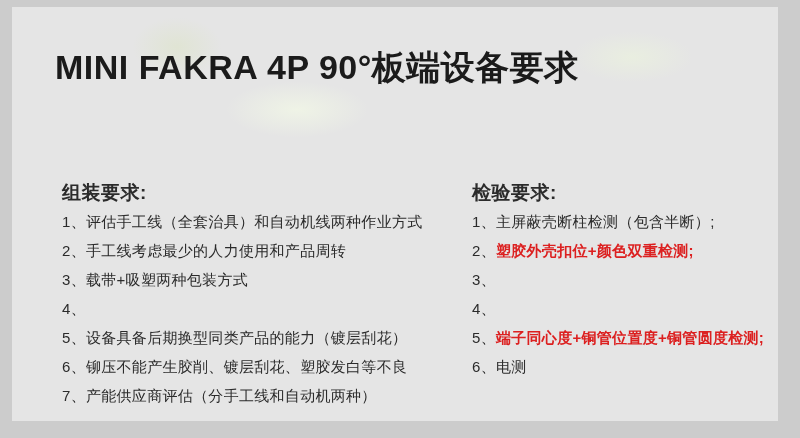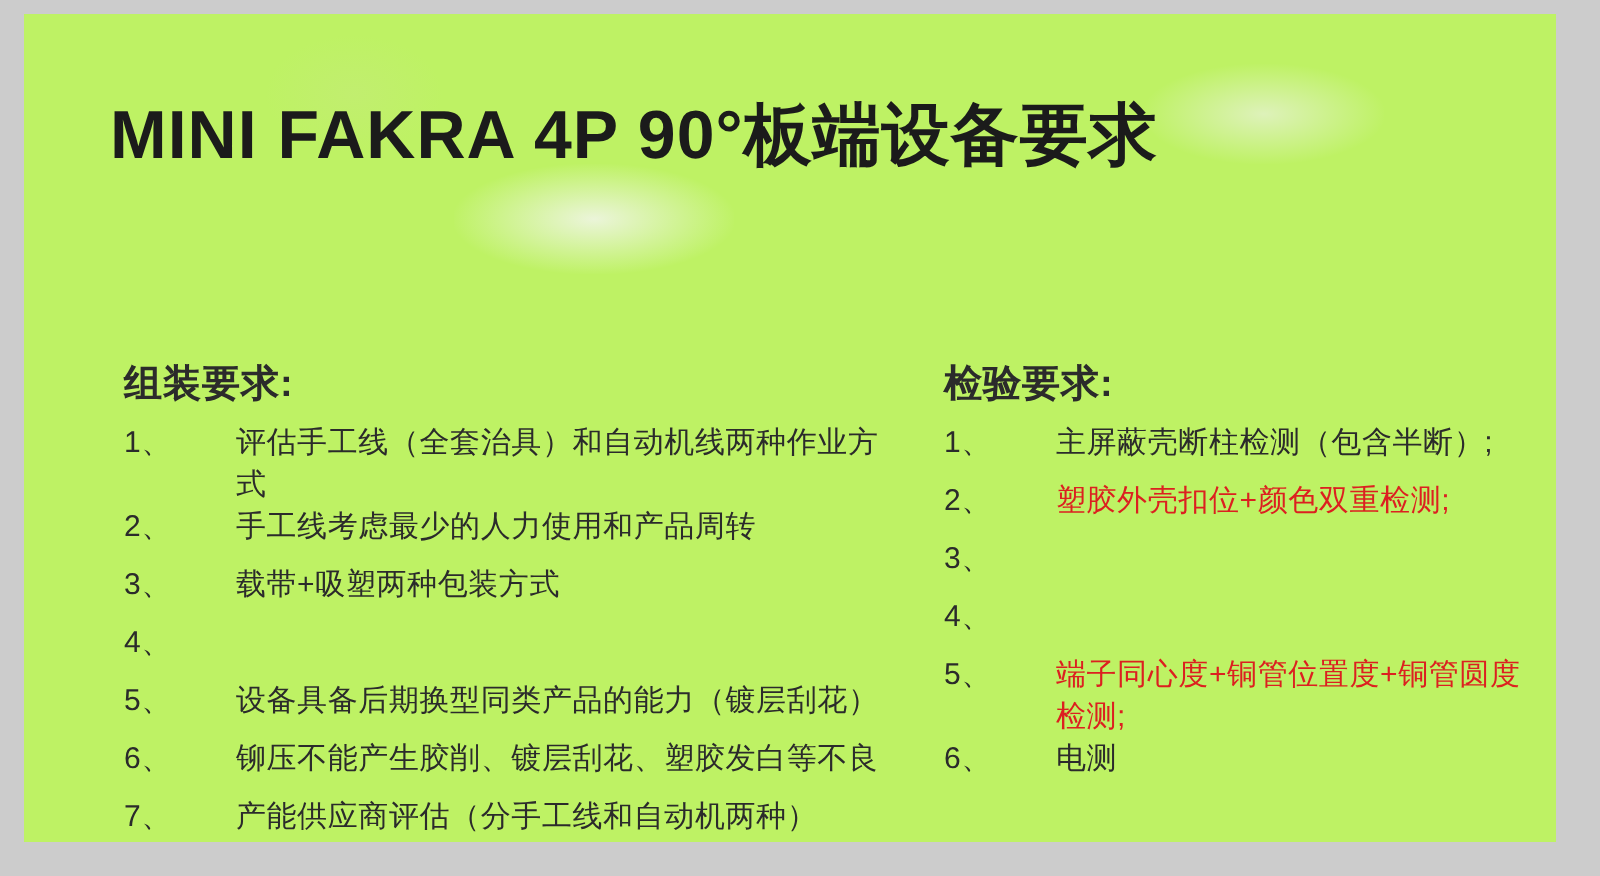"MINI FAKRA 4P 90°板端设备要求" #slide { background: #bef264 -> #e5e5e5 }
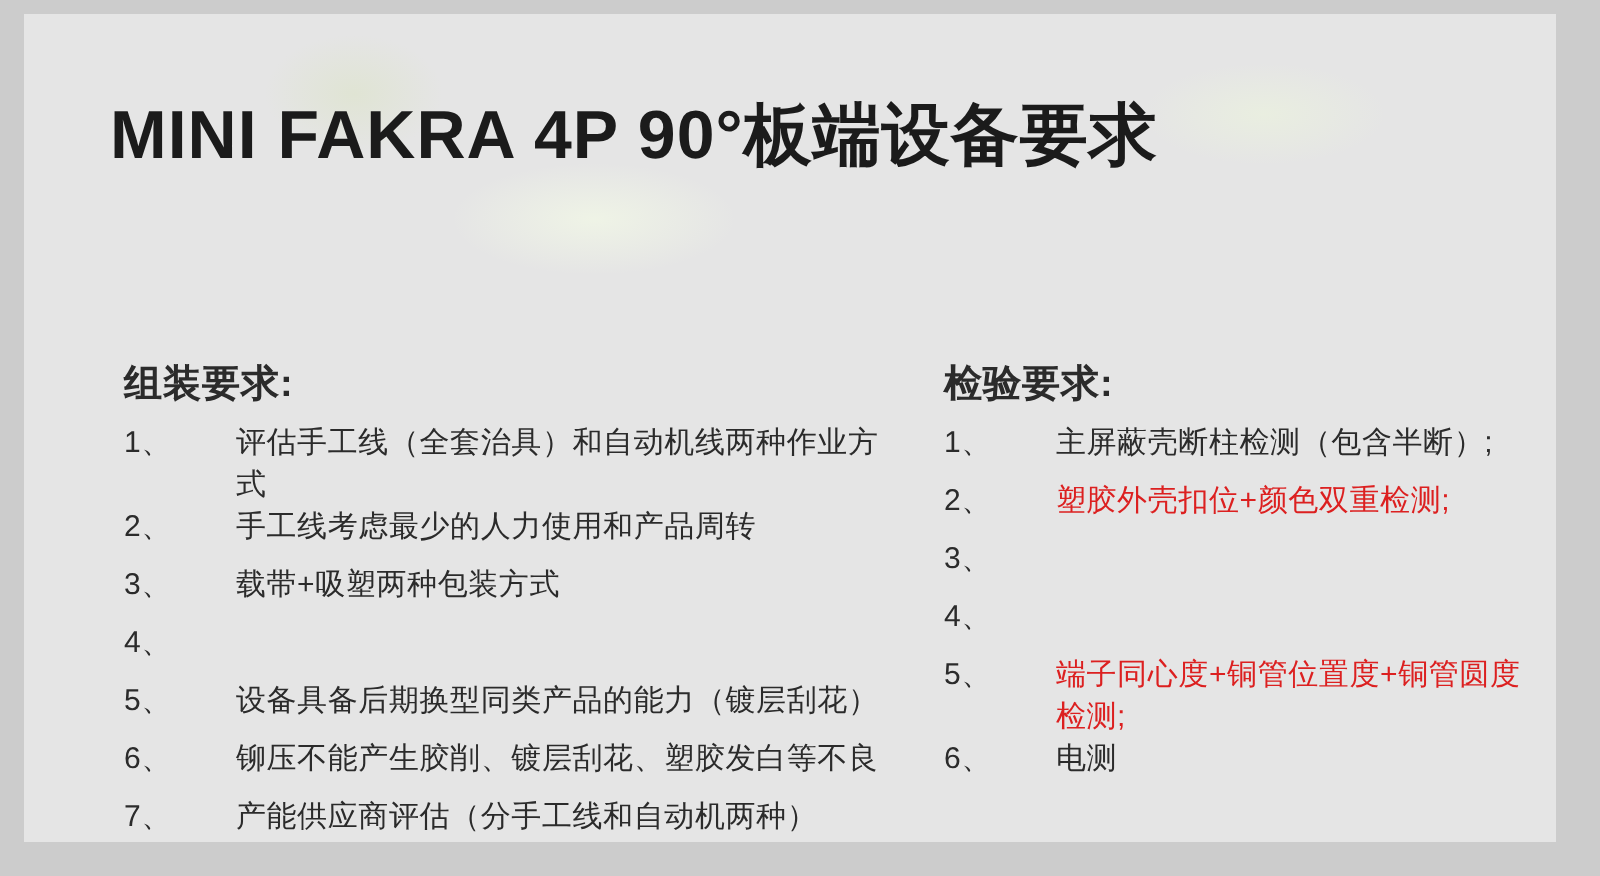"评估手工线（全套治具）和自动机线两种作业方式" .item-text { margin-left: 32px -> none }
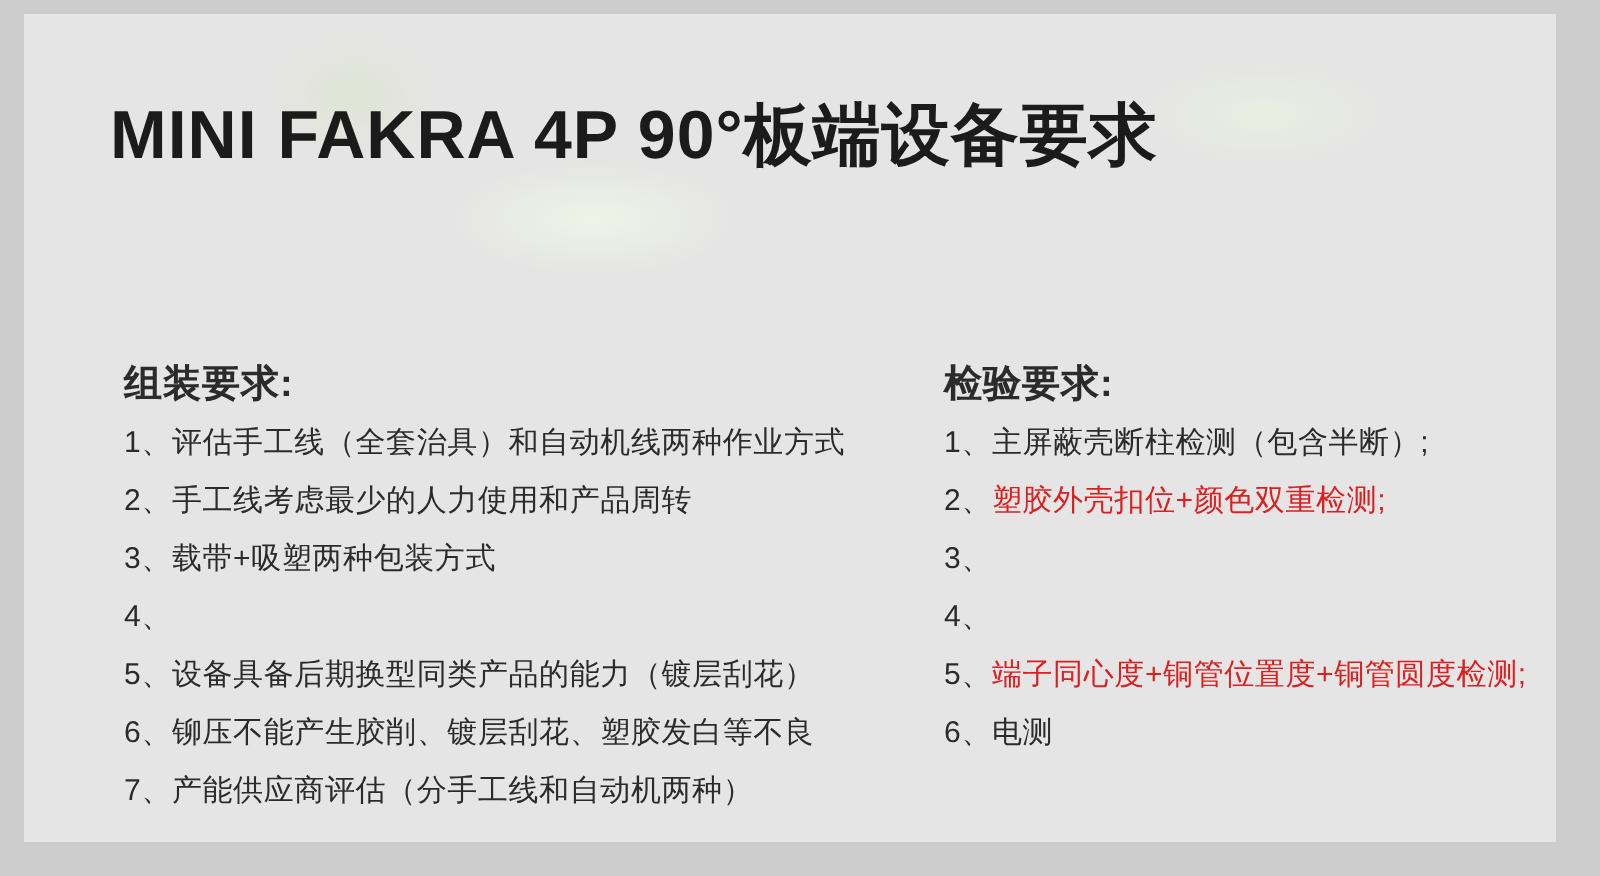"塑胶外壳扣位+颜色双重检测;" .item-text.red { font-weight: normal -> bold }
